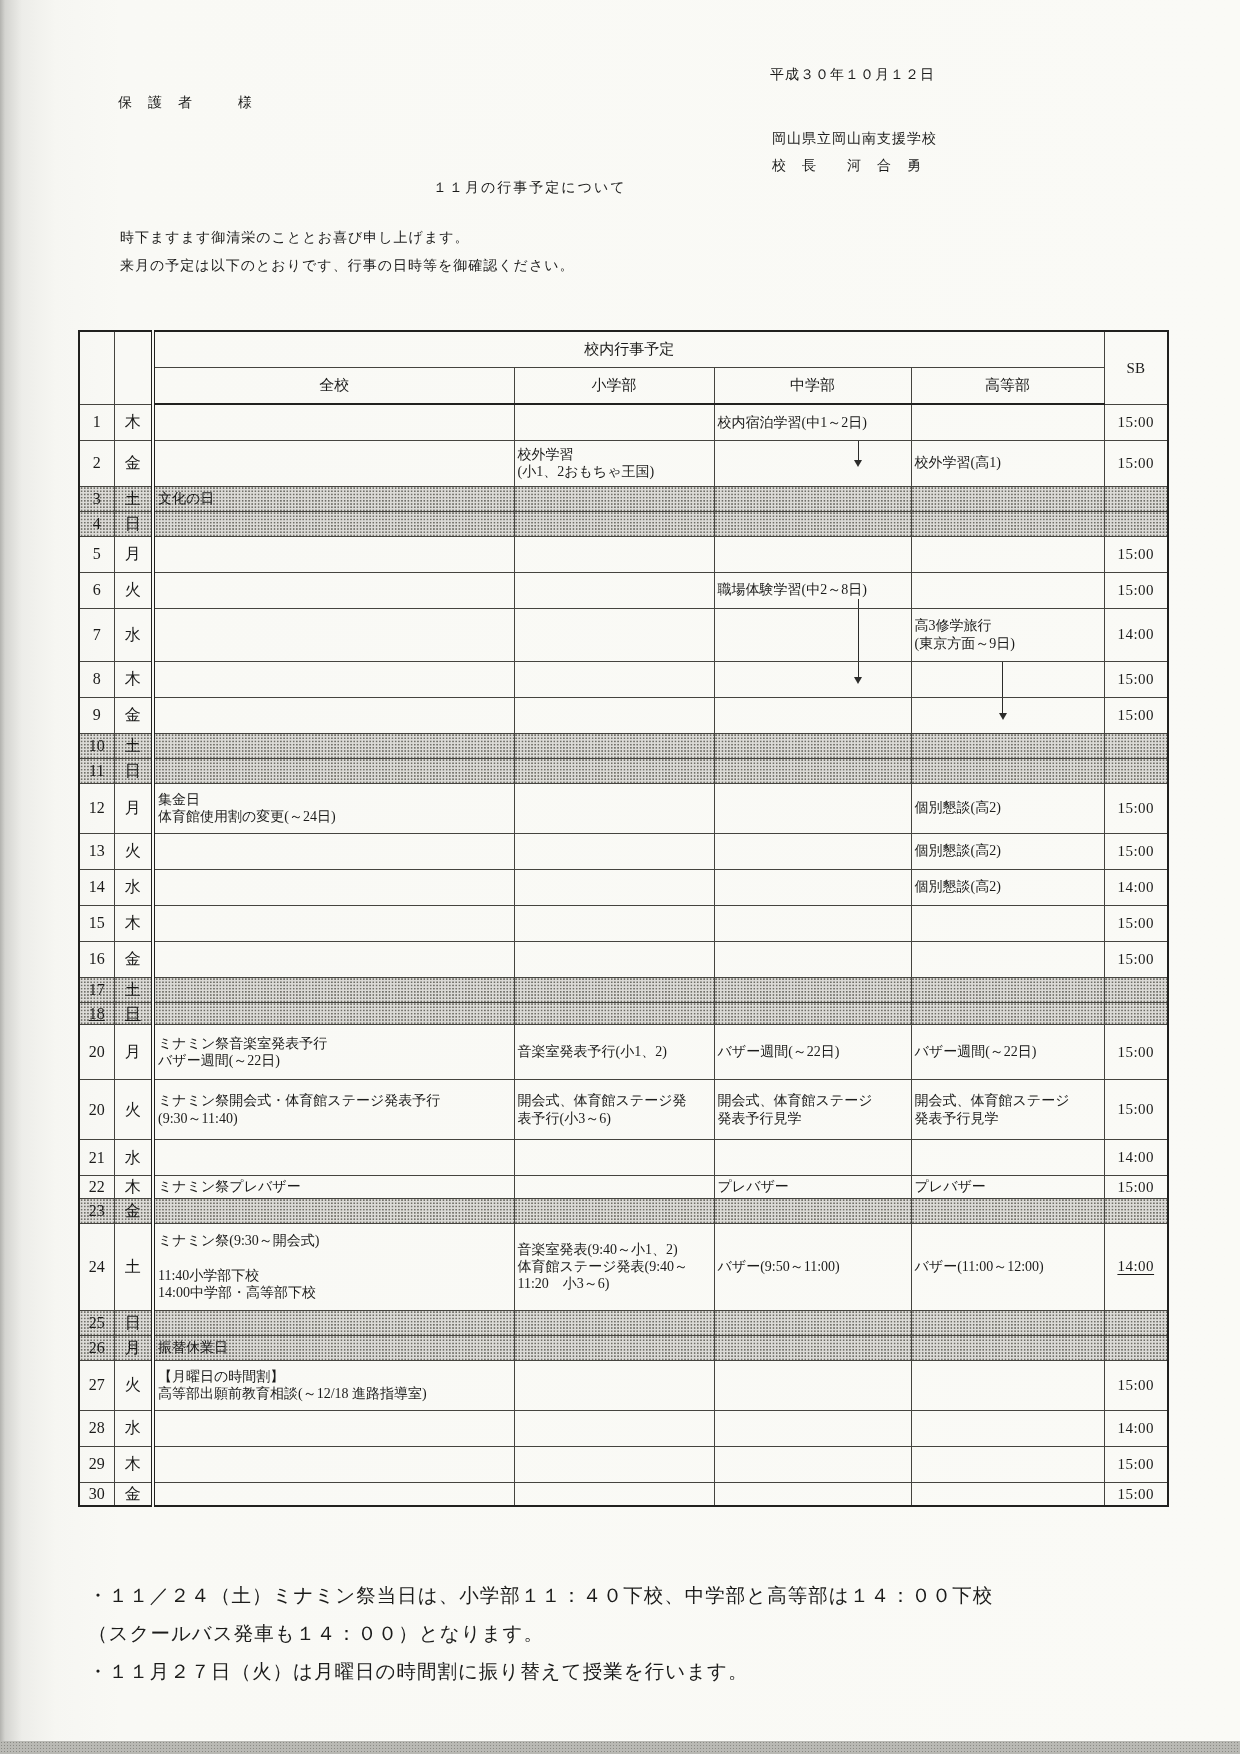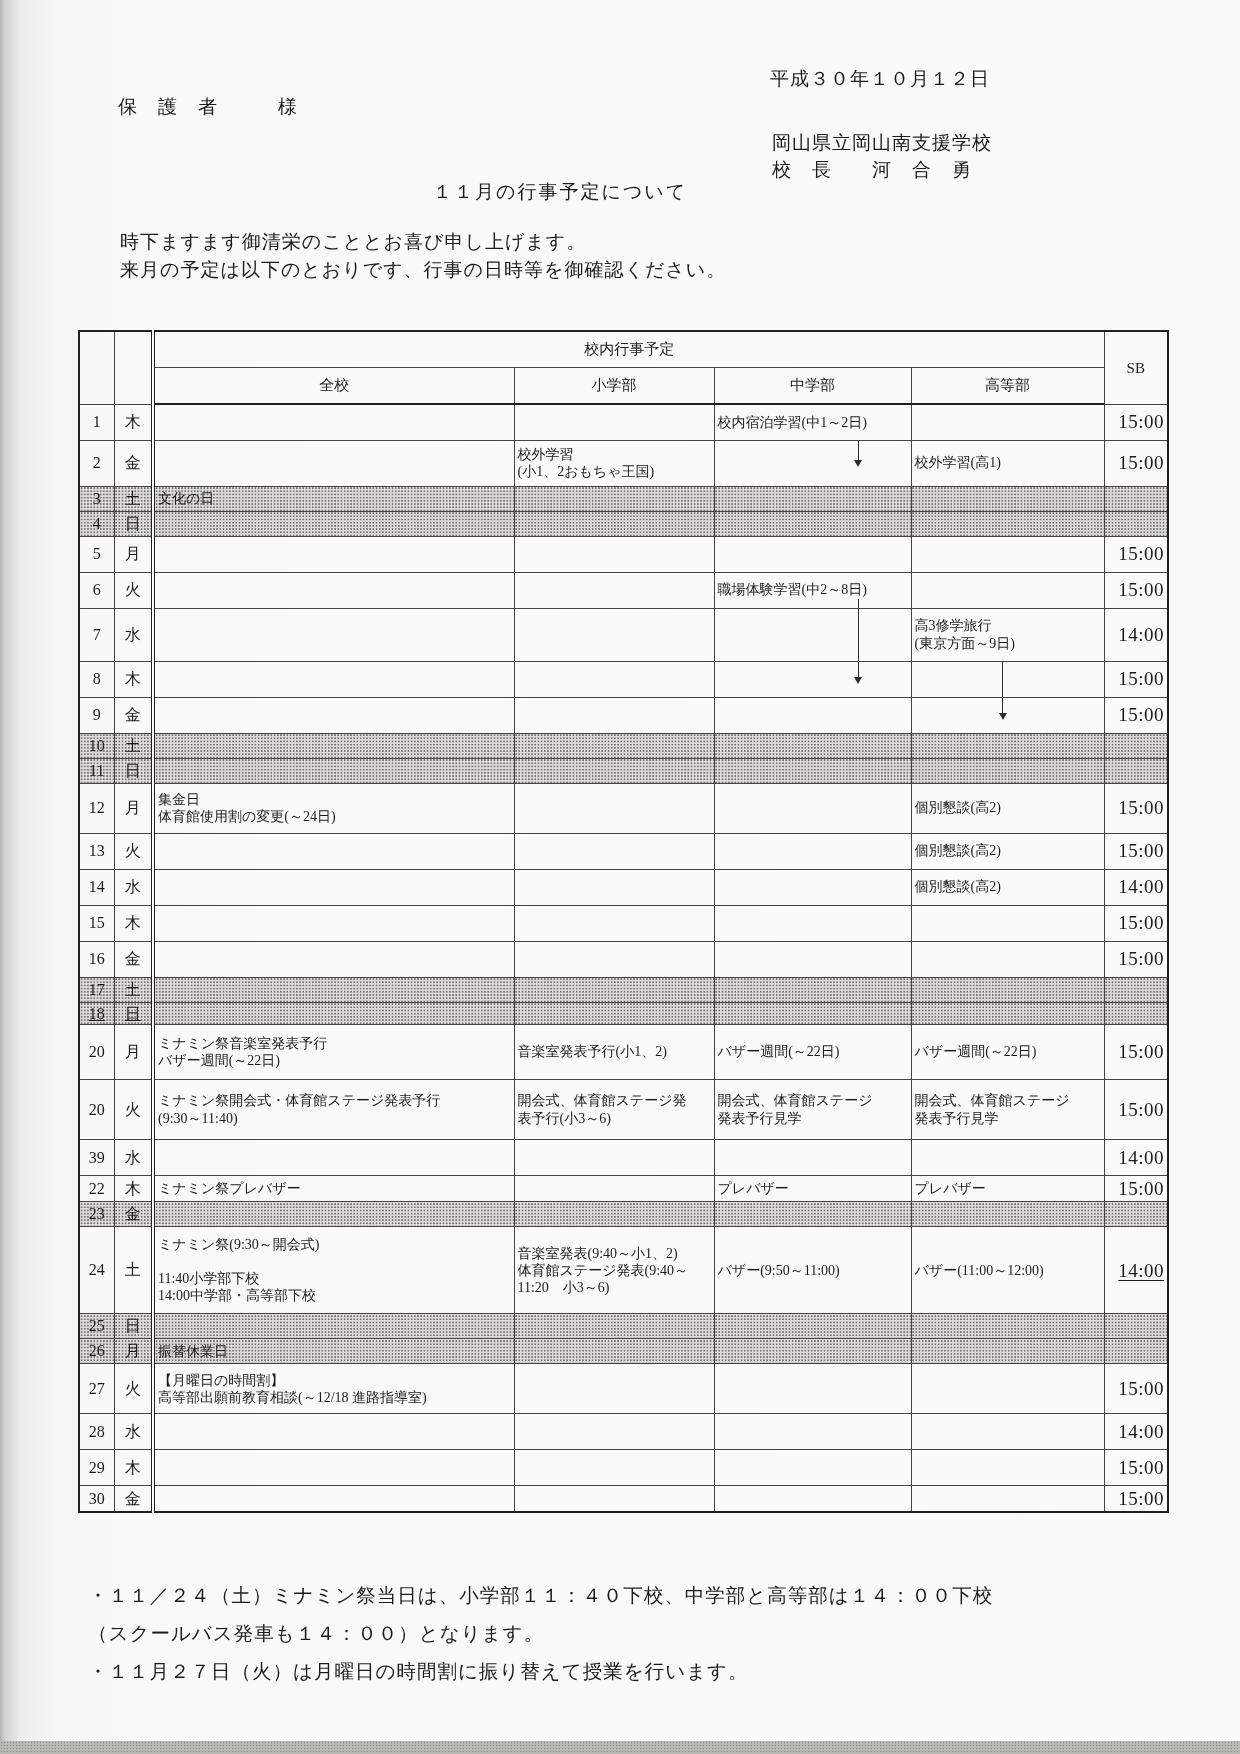"平成３０年１０月１２日" .t19 { font-size: 19px -> 14px }
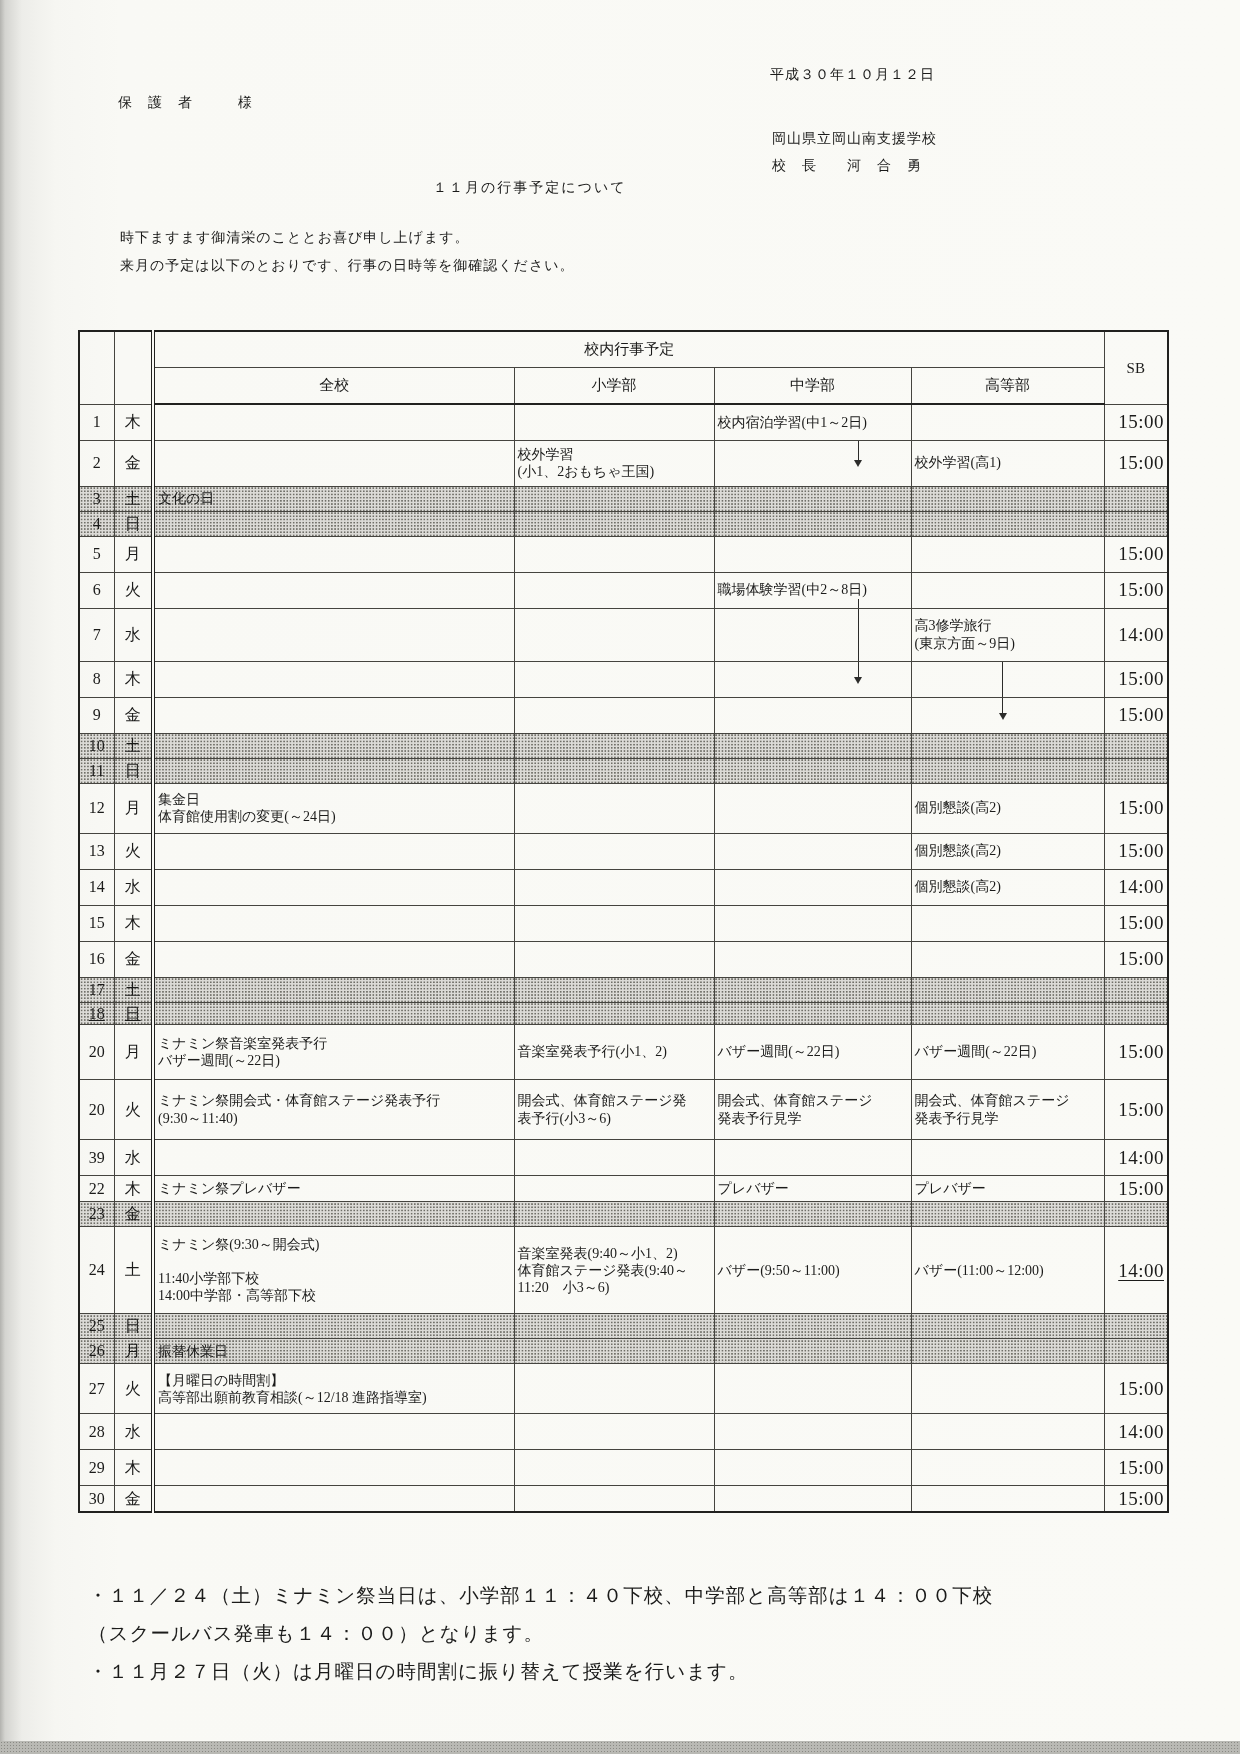"15:00" .c-sb { font-size: 19px -> 15px; text-align: right -> center }
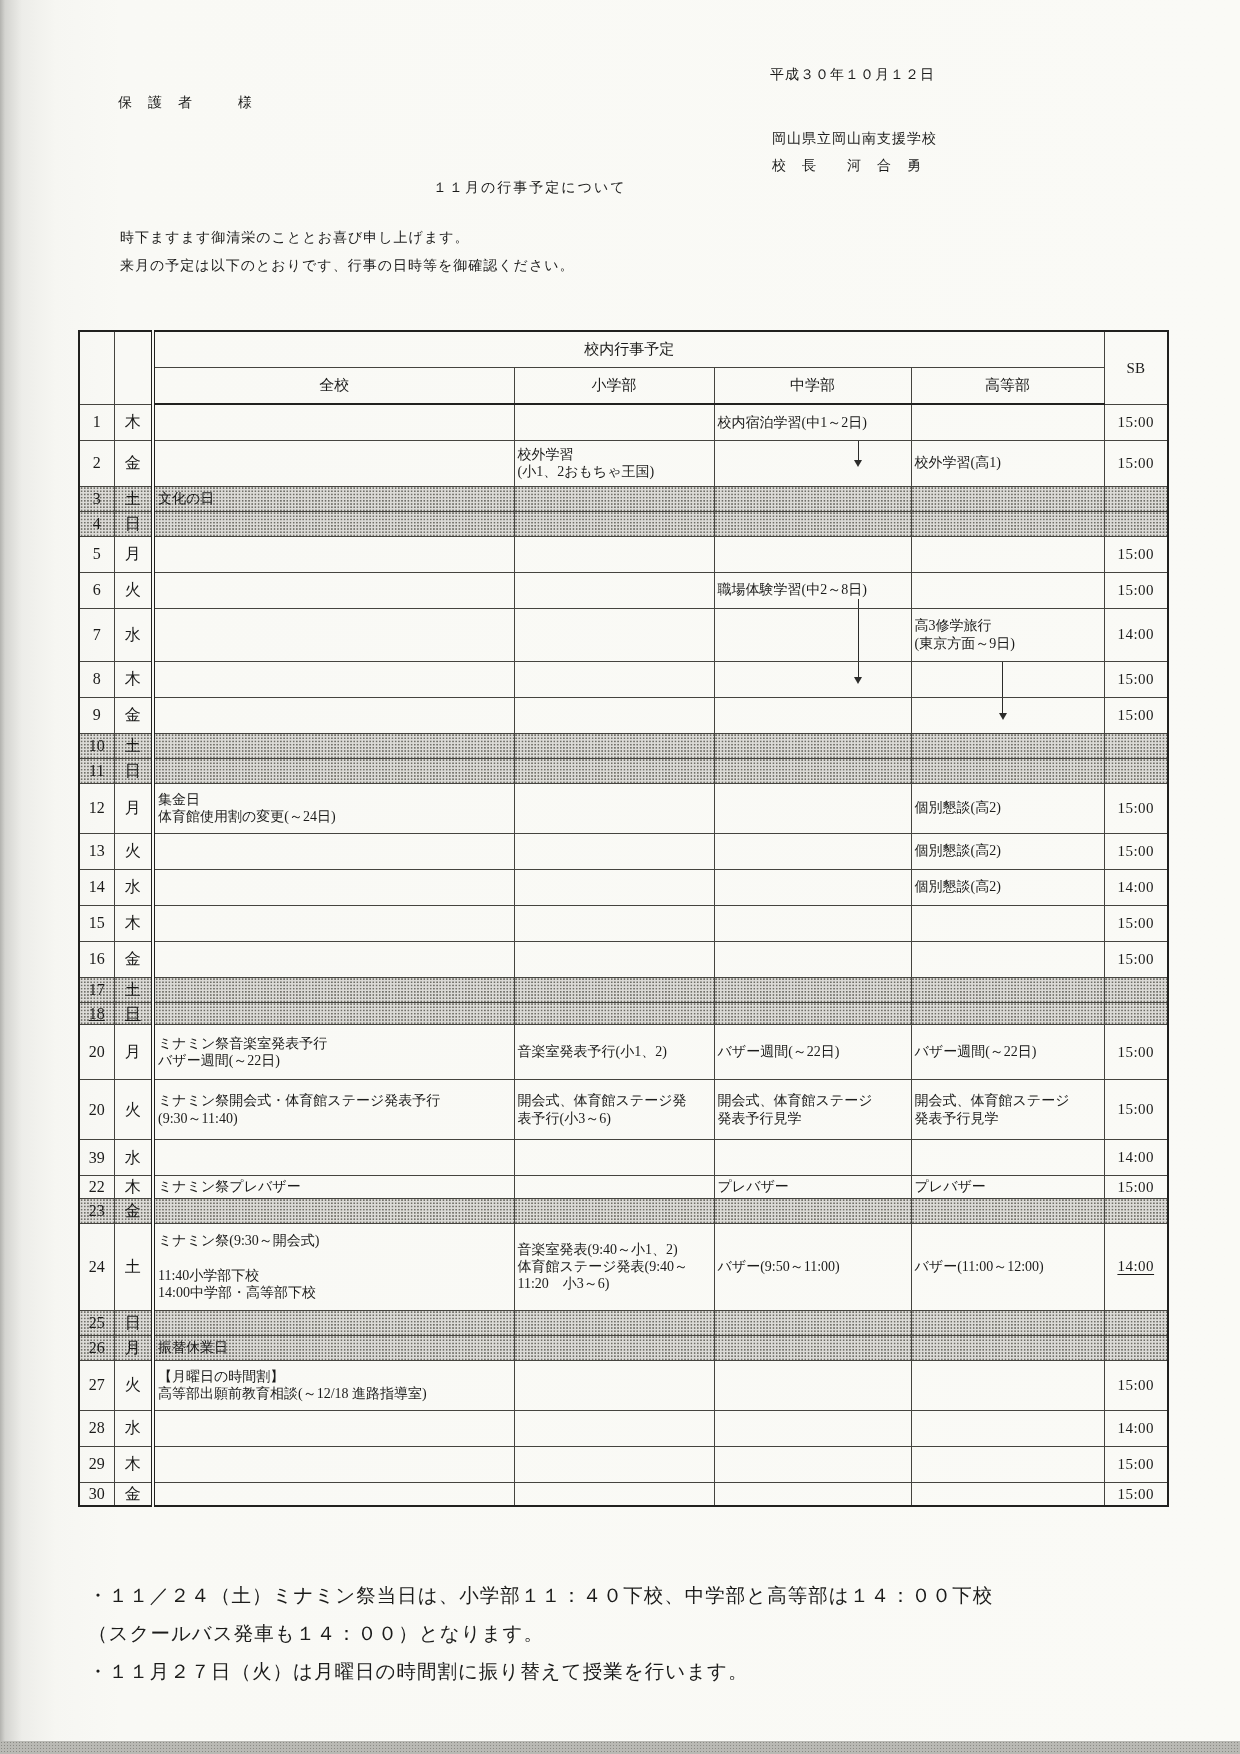"39" td.c-day { text: 39 -> 21 }
